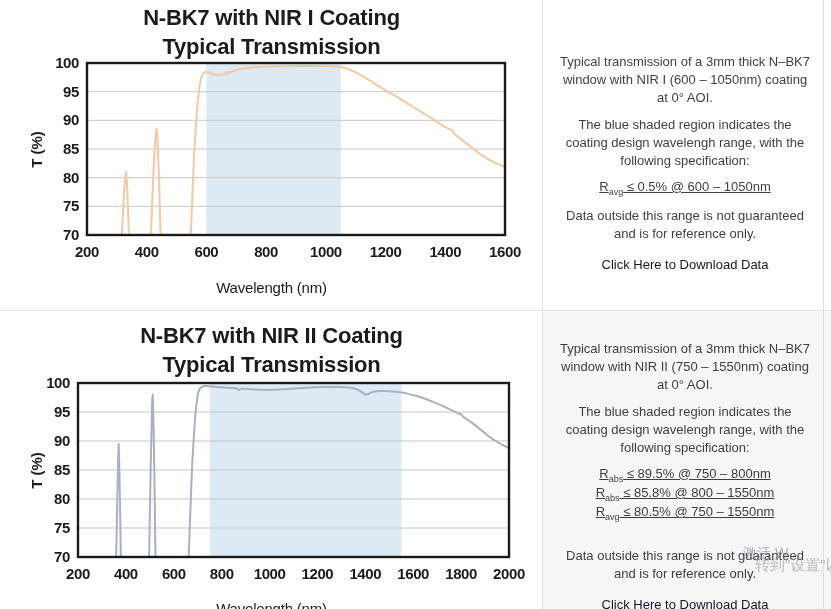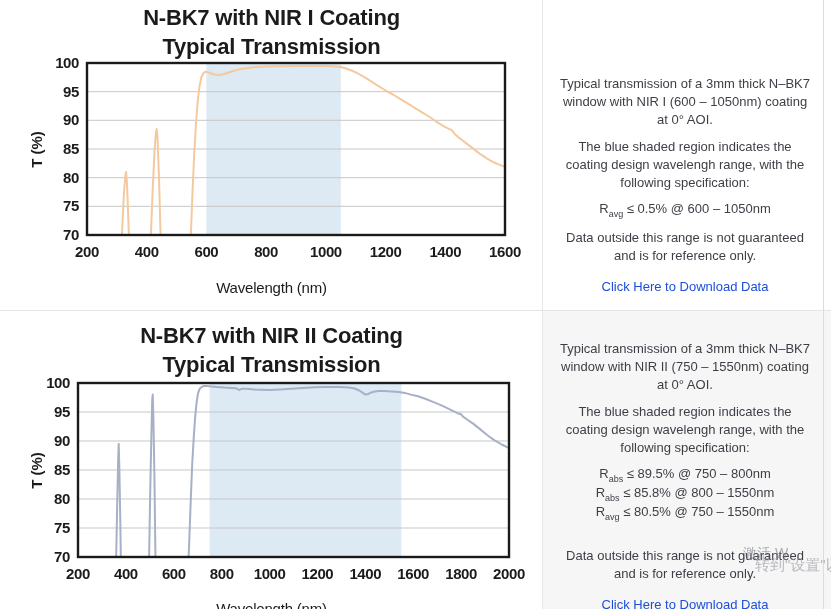"Typical transmission of a 3mm" .panel { padding: 75px 17px 0 13px -> 53px 17px 0 13px }
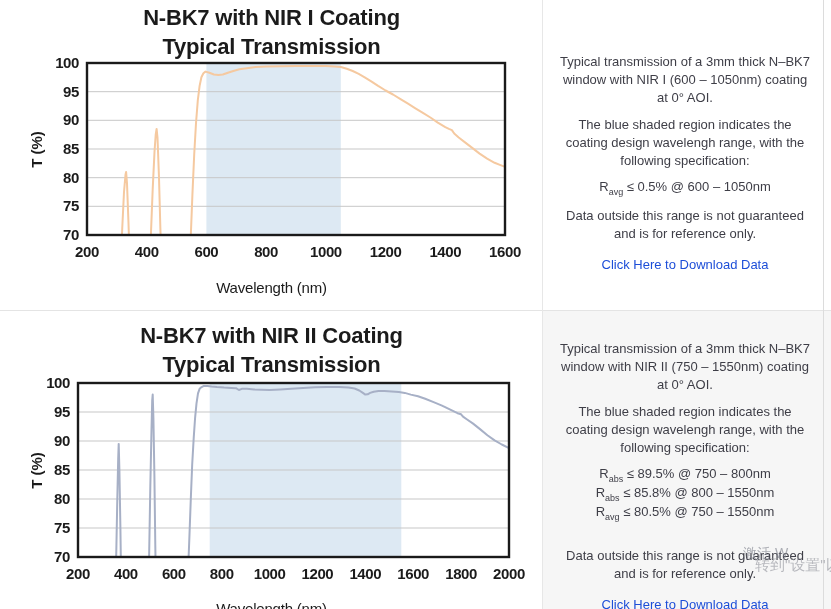"Ravg ≤ 0.5% @ 600" .spec { text-decoration: none -> underline }
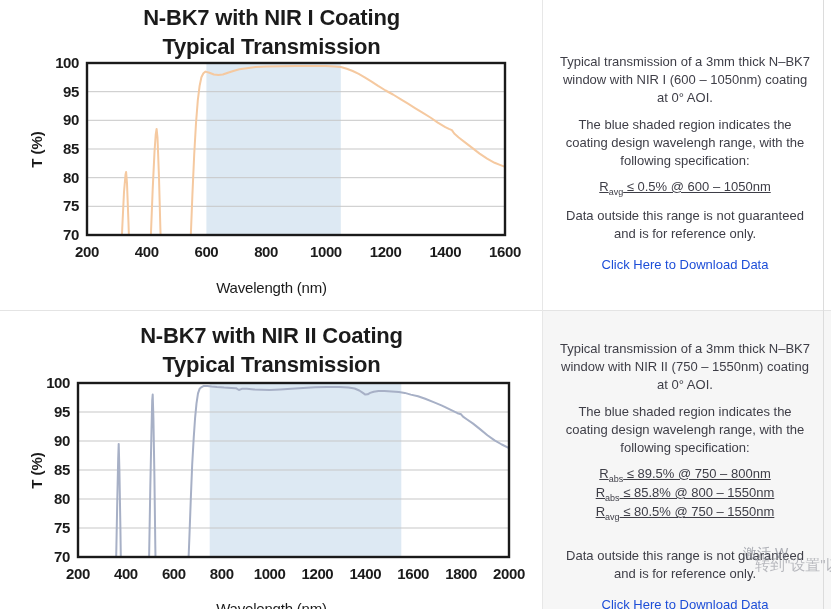"Click Here to Download Data" .dl-link { color: #1d4ed8 -> #0f172a }
